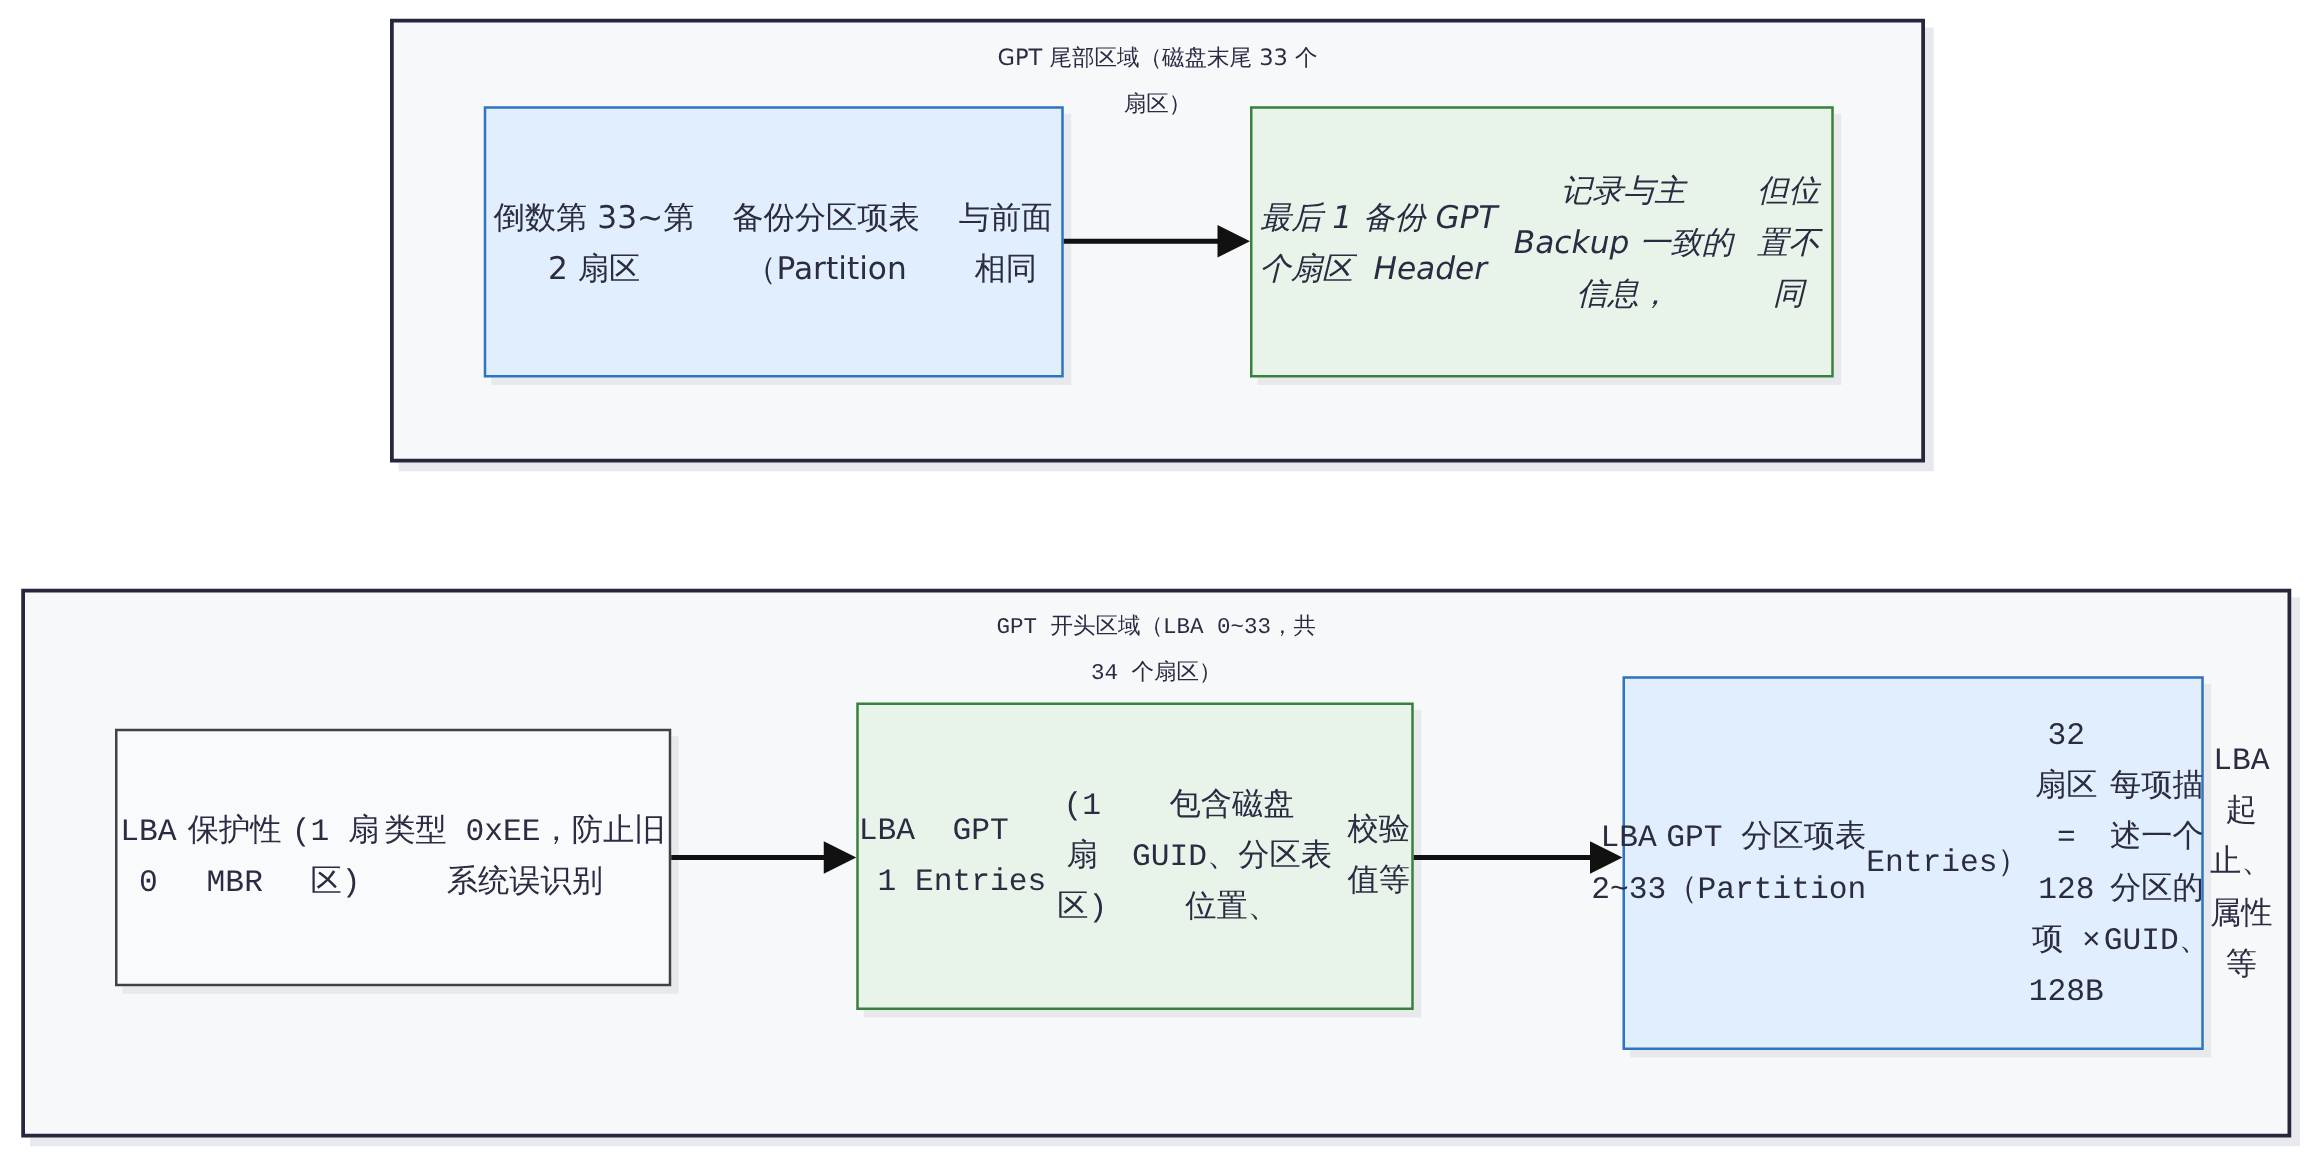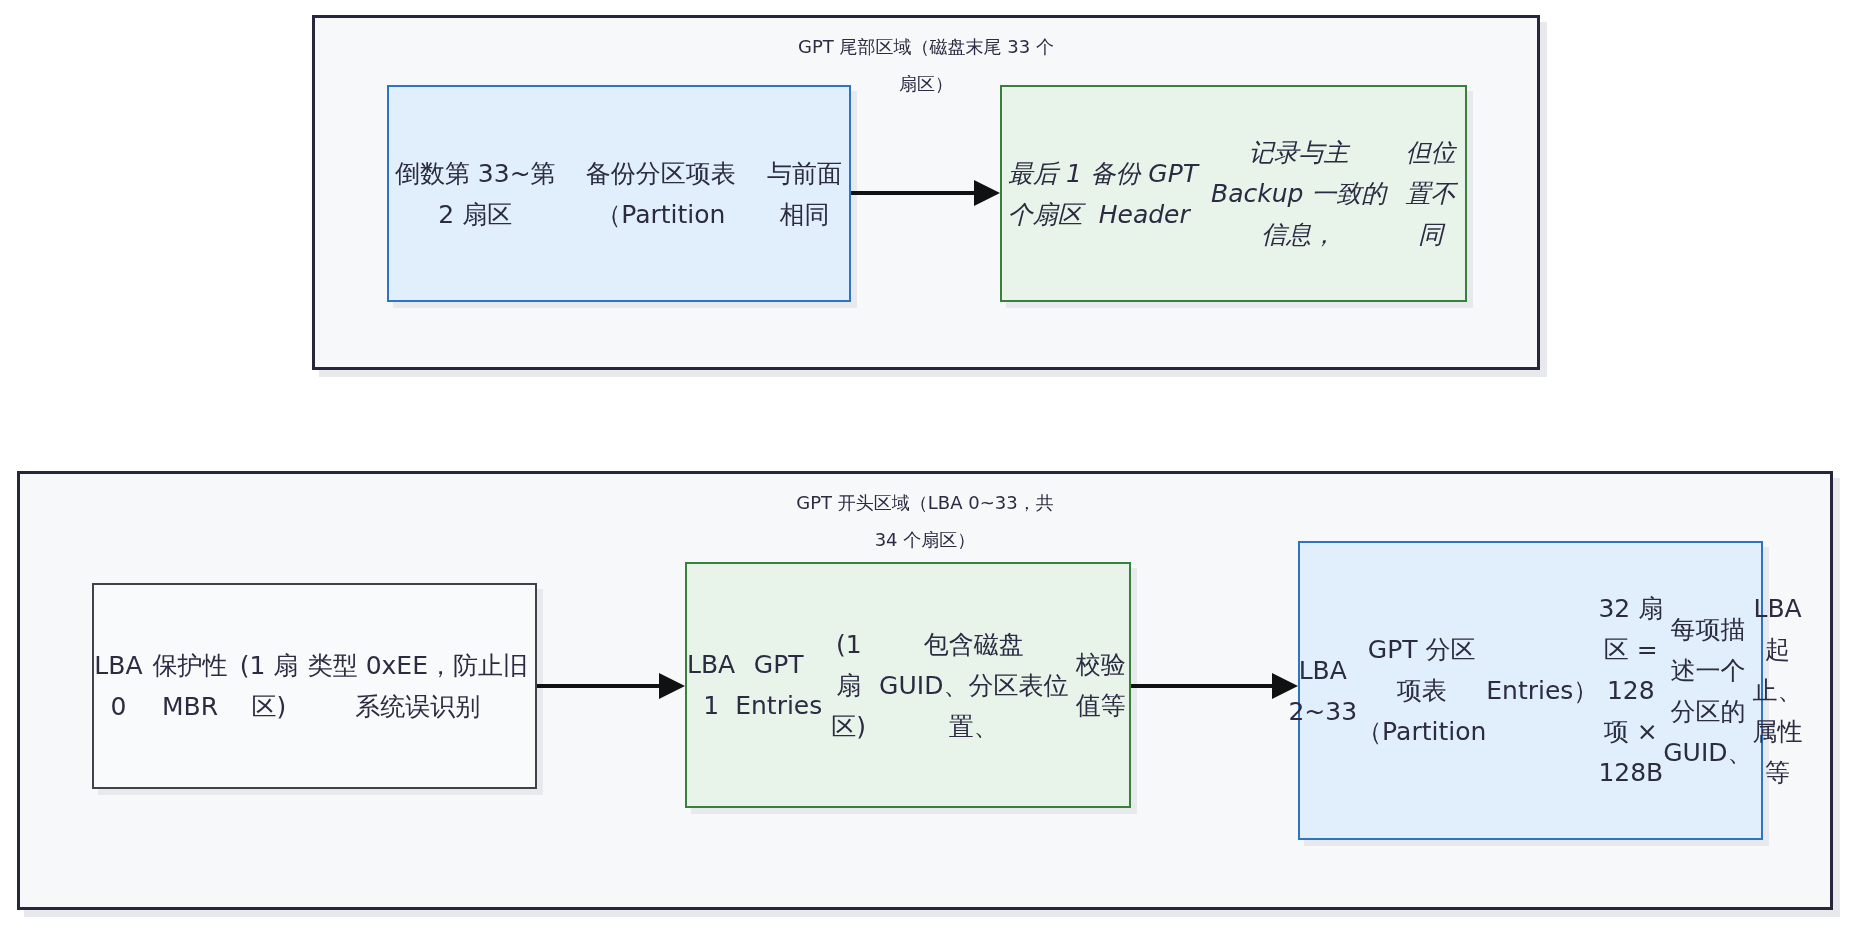"GPT 开头区域（LBA 0~33，共" #head-container { font-family: none -> Liberation Mono, monospace }
